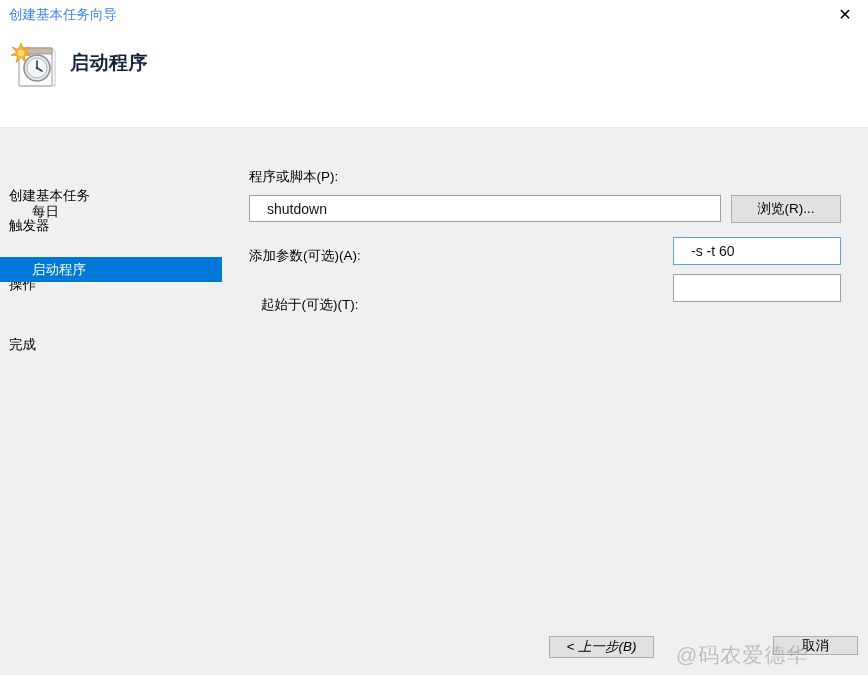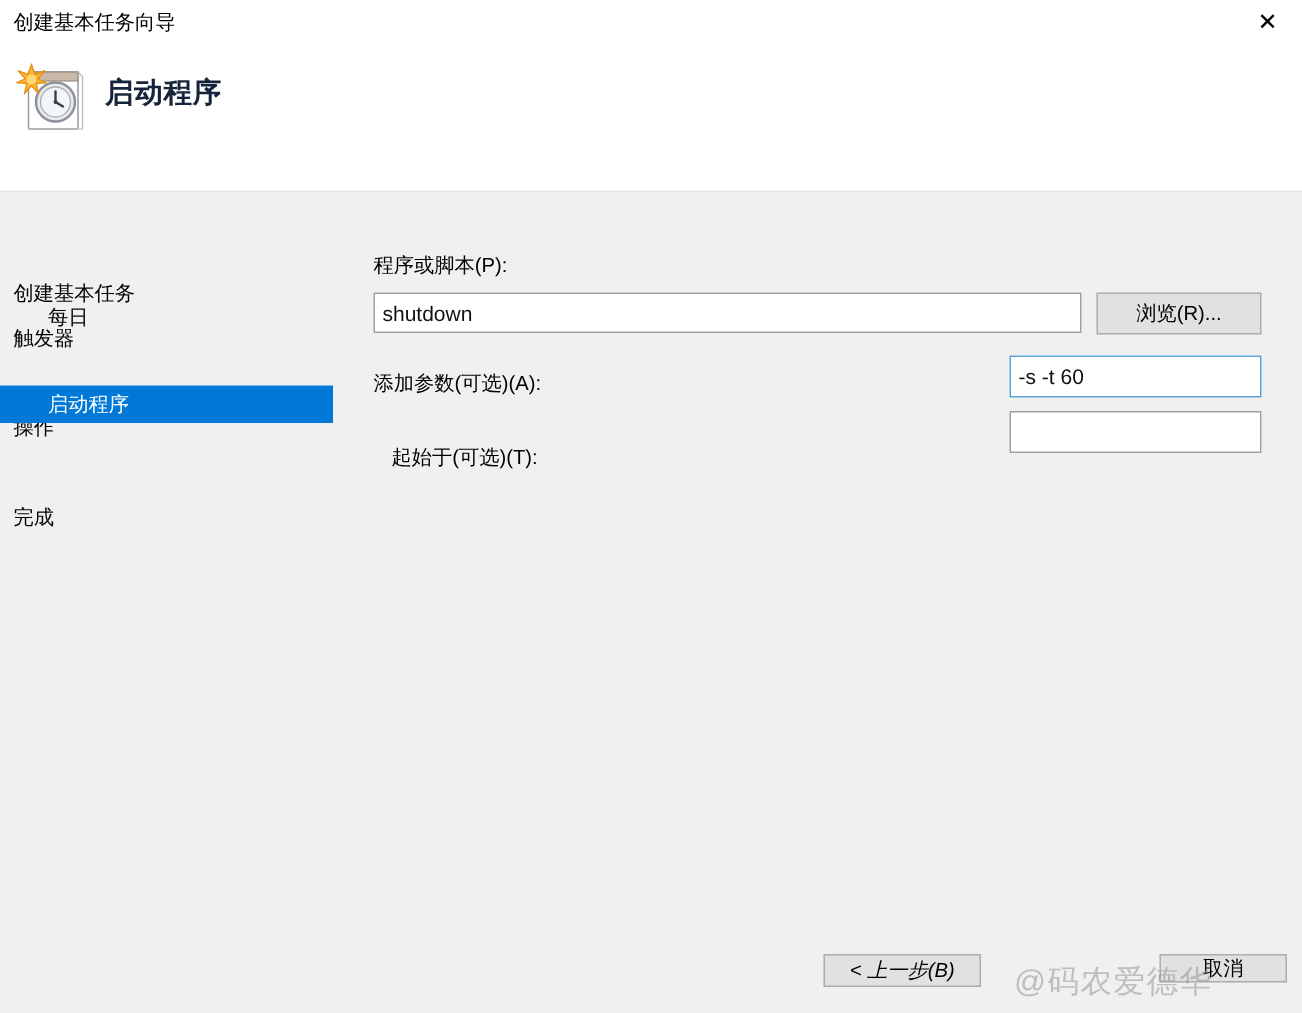"创建基本任务向导" .titlebar-text { color: #000000 -> #3b82f6 }
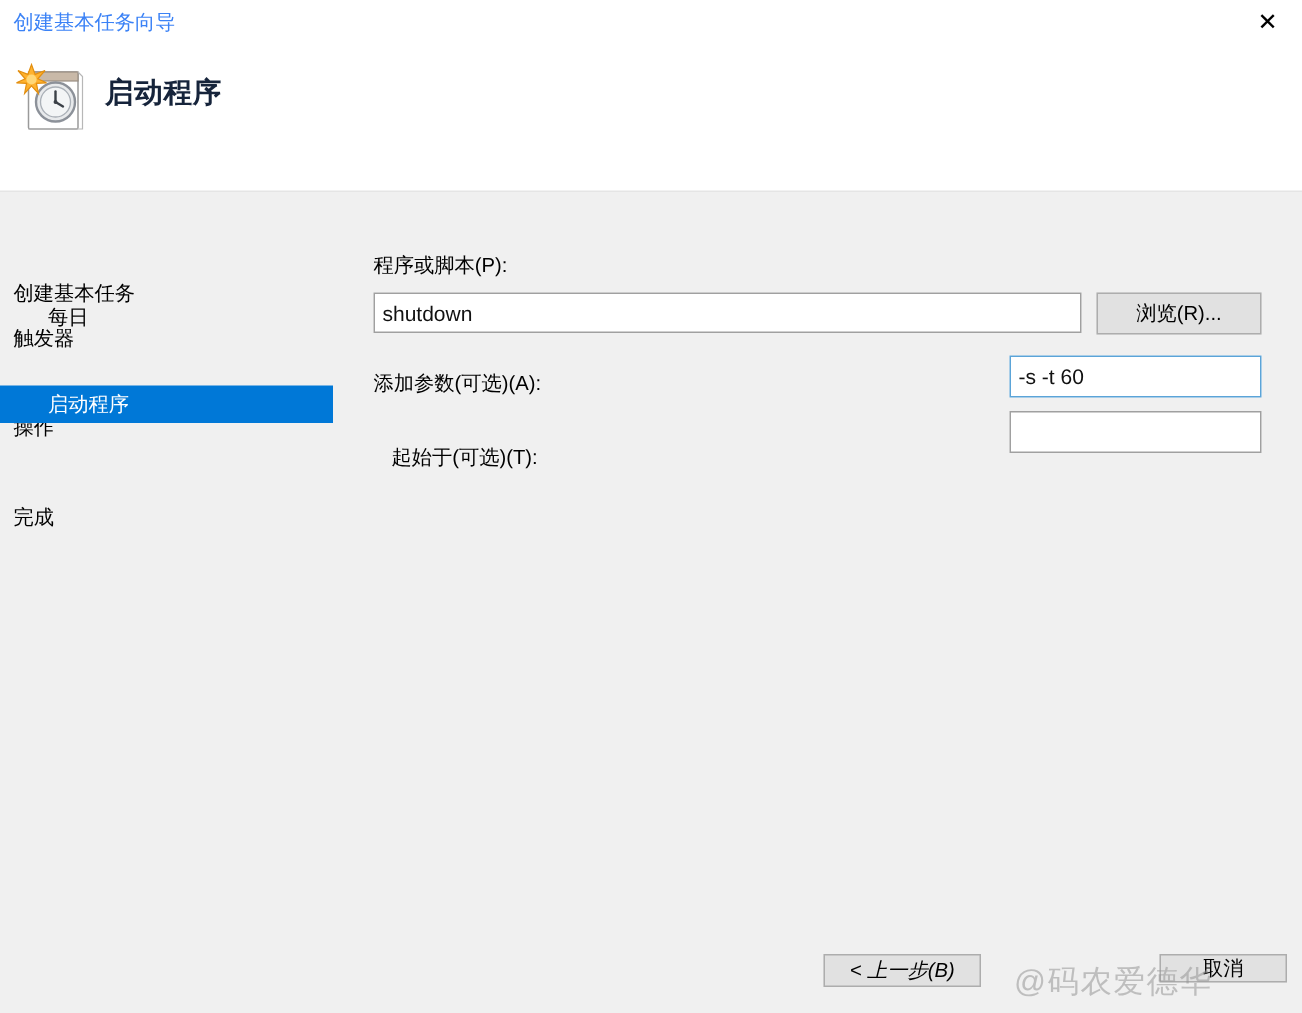"shutdown" .text-input { padding: 0 5px -> 0 17px }
